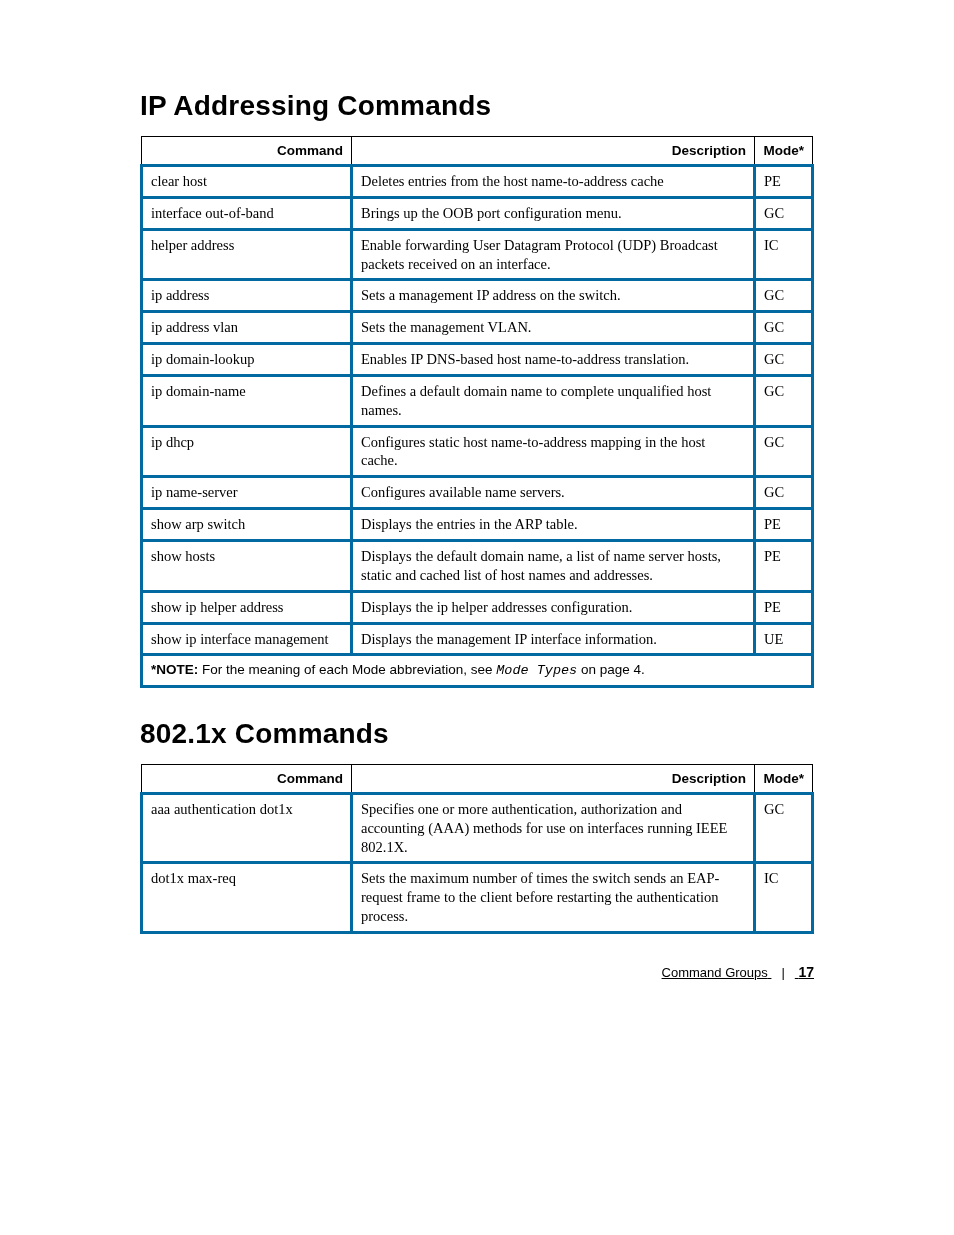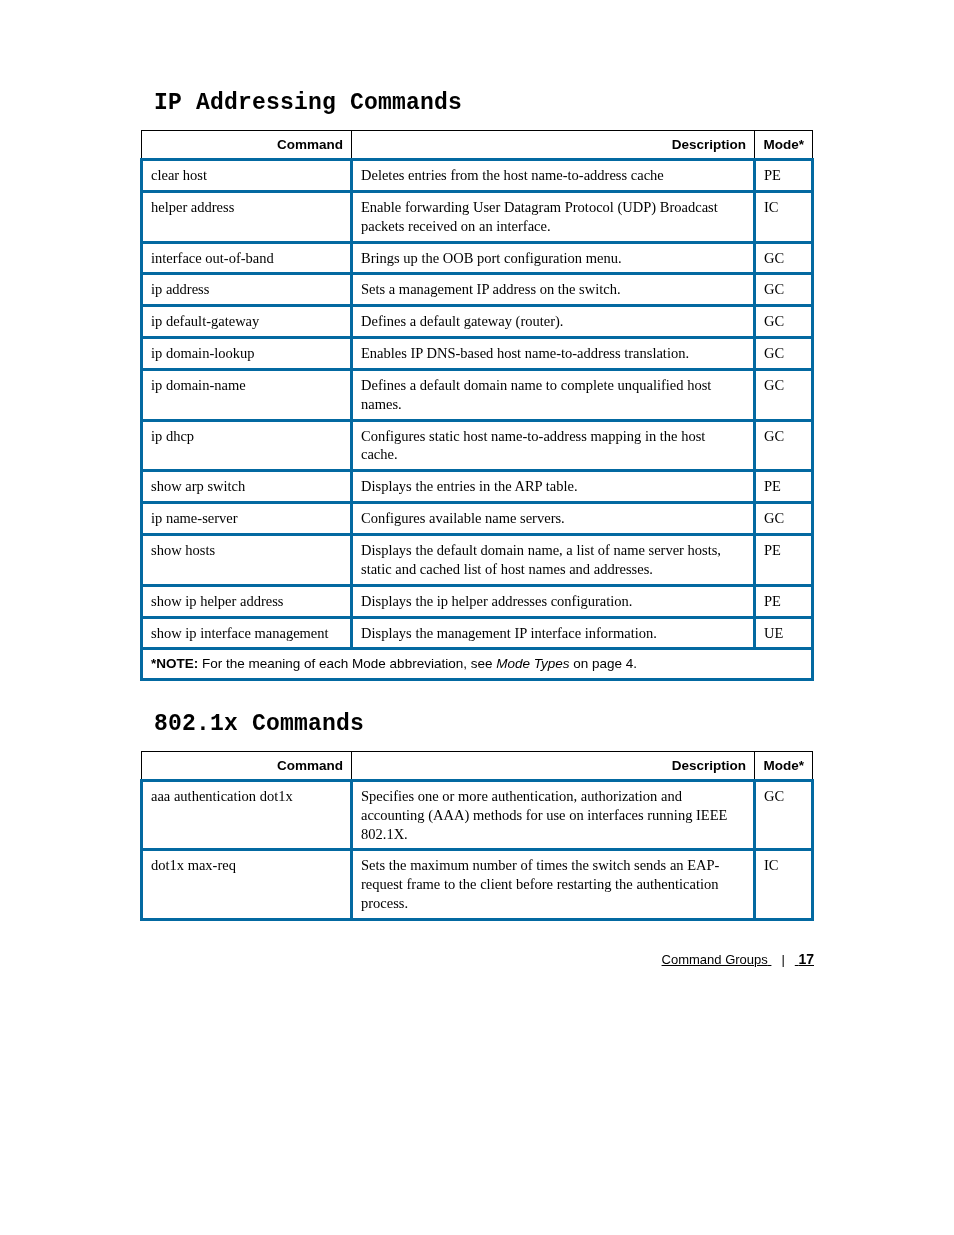"IP Addressing Commands" h2.section-title { font-family: Liberation Mono, monospace -> Liberation Sans, sans-serif; font-size: 23px -> 28px; margin: 30px 0 14px 14px -> 30px 0 14px 0 }
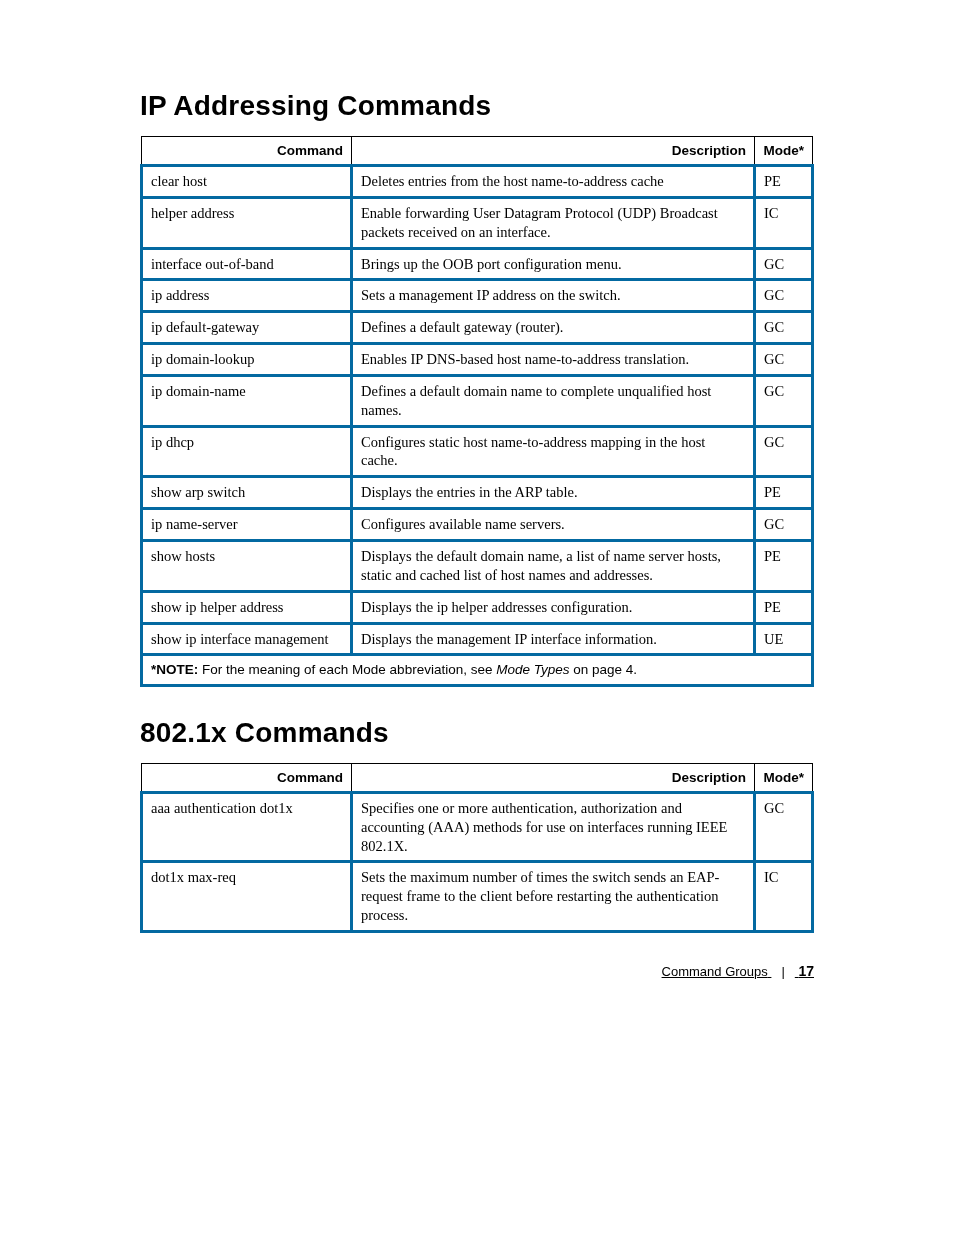"helper address" tr { order: before "interface out-of-band" -> after "interface out-of-band" }
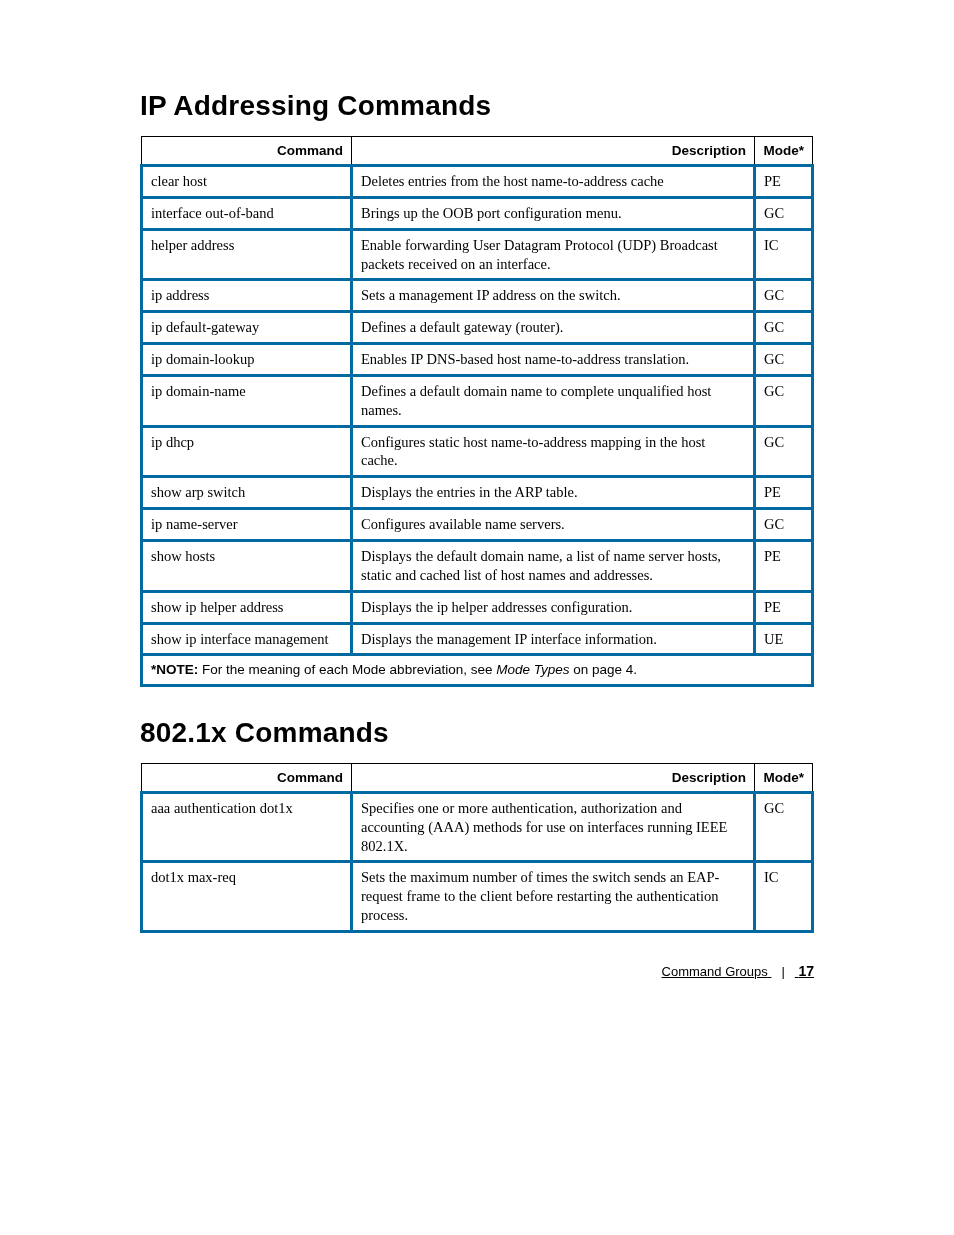"ip address vlan" tr { html: none -> <tr> <td>ip address vlan</td> <td>Sets the management VLAN.</td> <td>GC</td> </tr> }
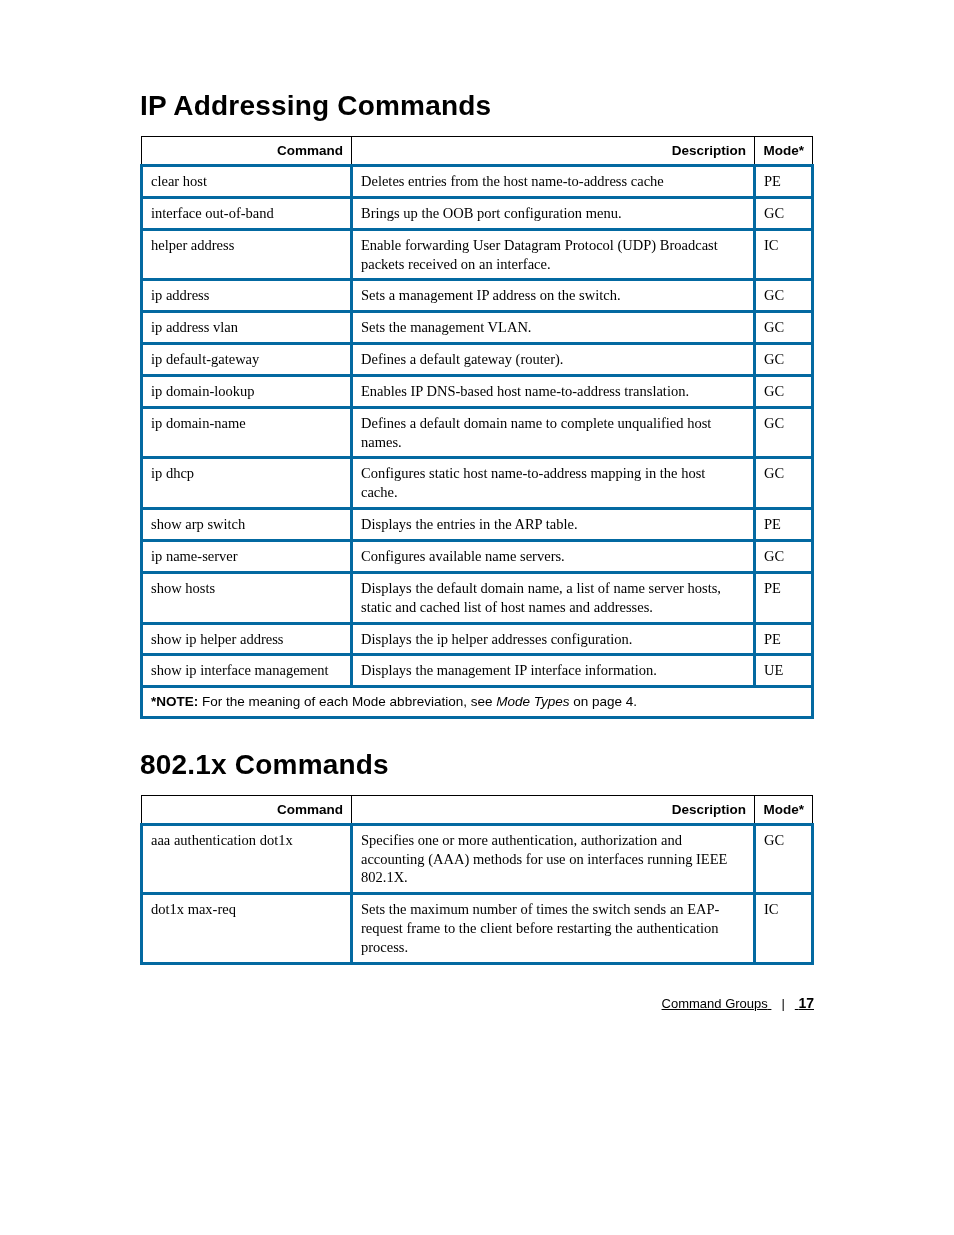"ip default-gateway" tr { html: <tr> <td>ip default-gateway</td> <td>Defines a default gateway (router).</td> <td>GC</td> </tr> -> none }
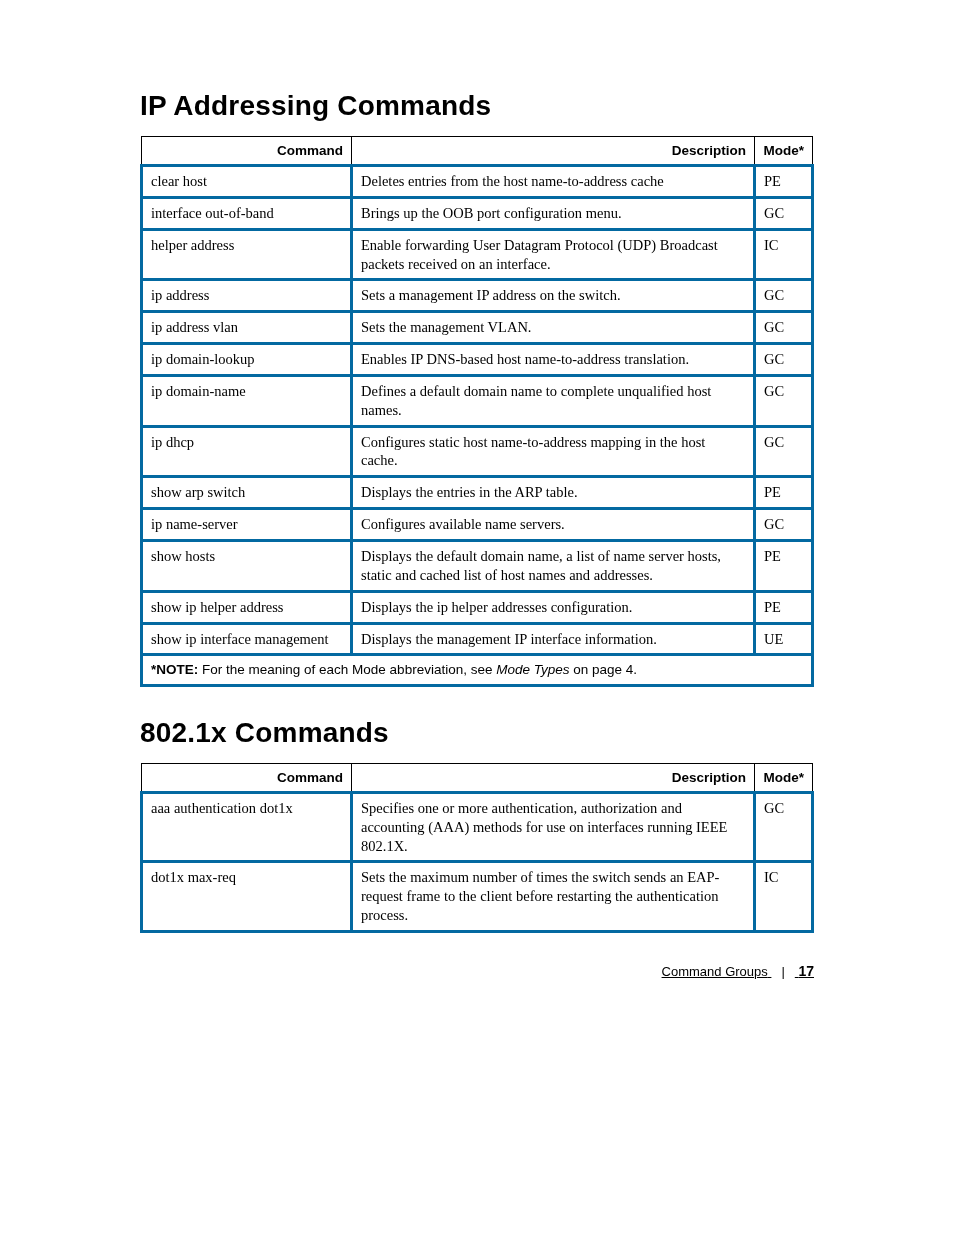"show arp switch" tr { order: before "ip name-server" -> after "ip name-server" }
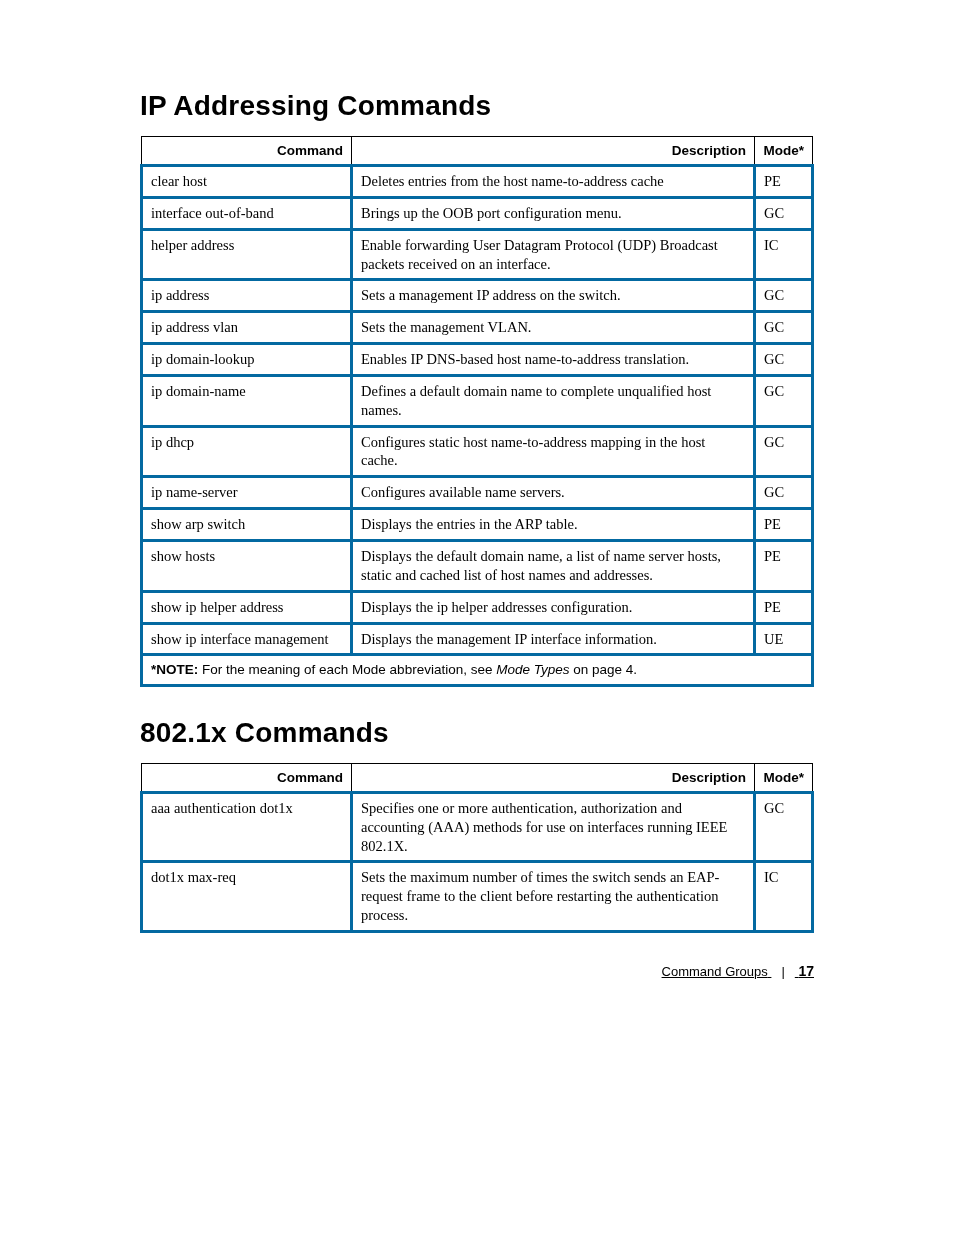"Mode Types" .note-cell .ital { font-family: none -> Liberation Mono, monospace }
